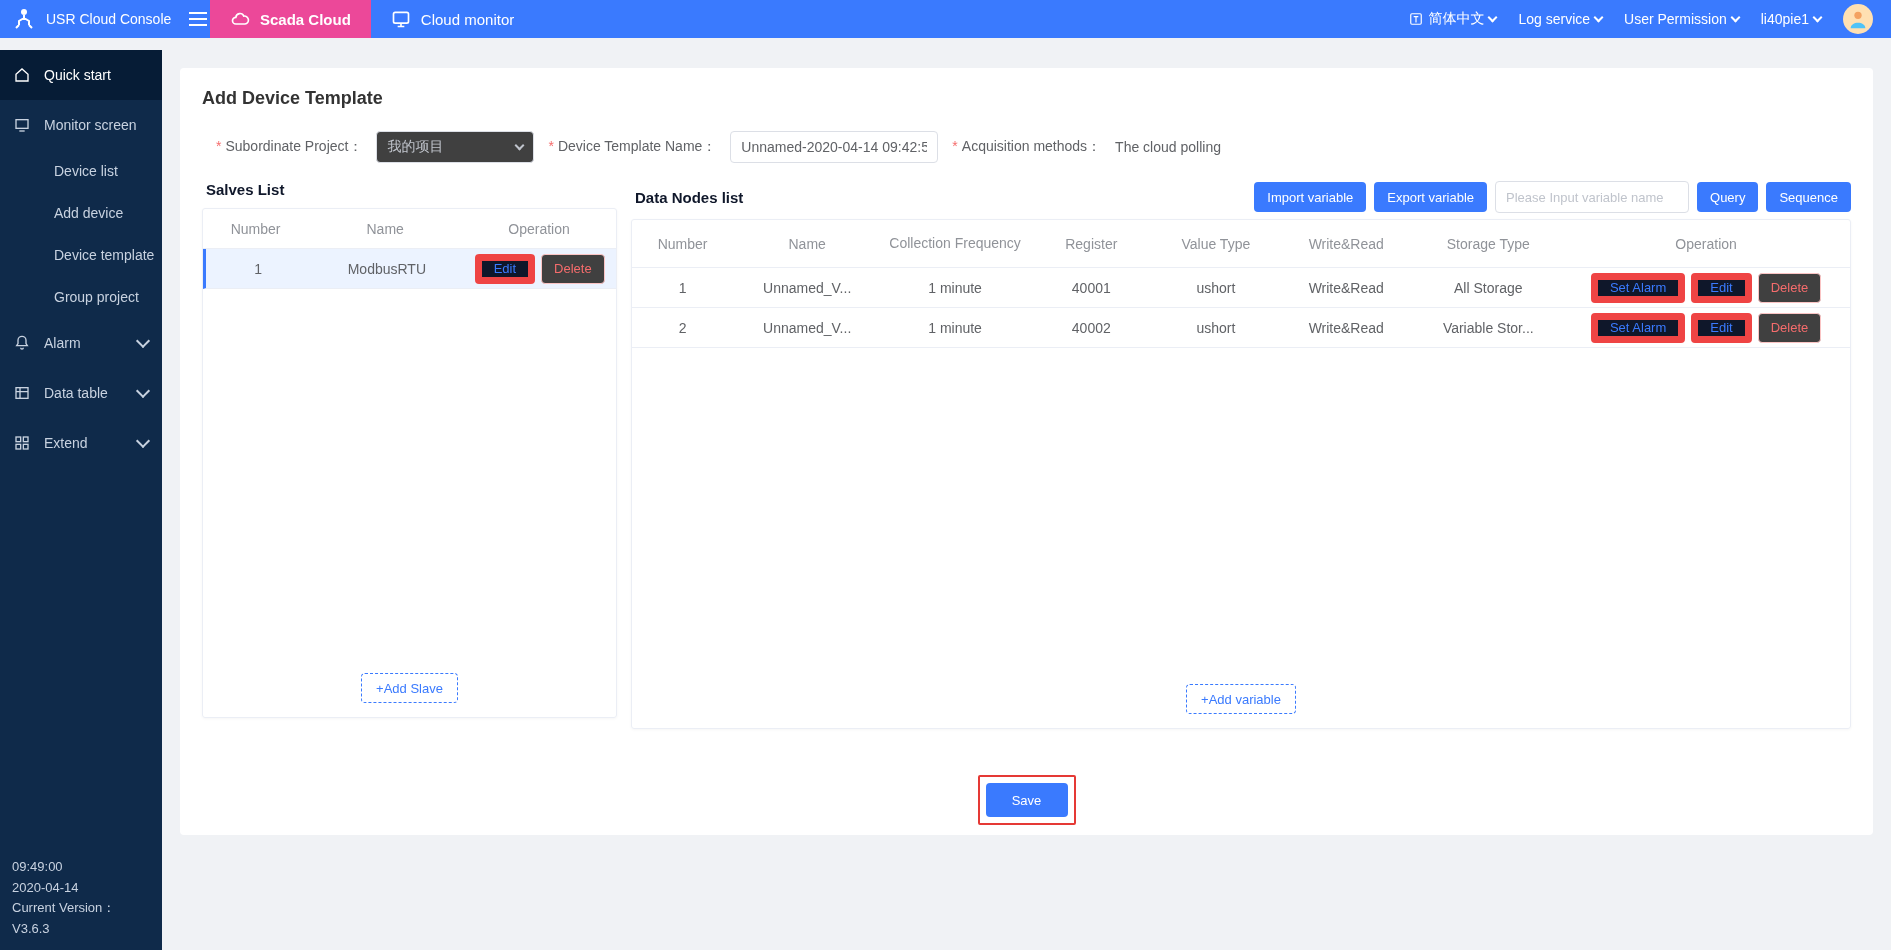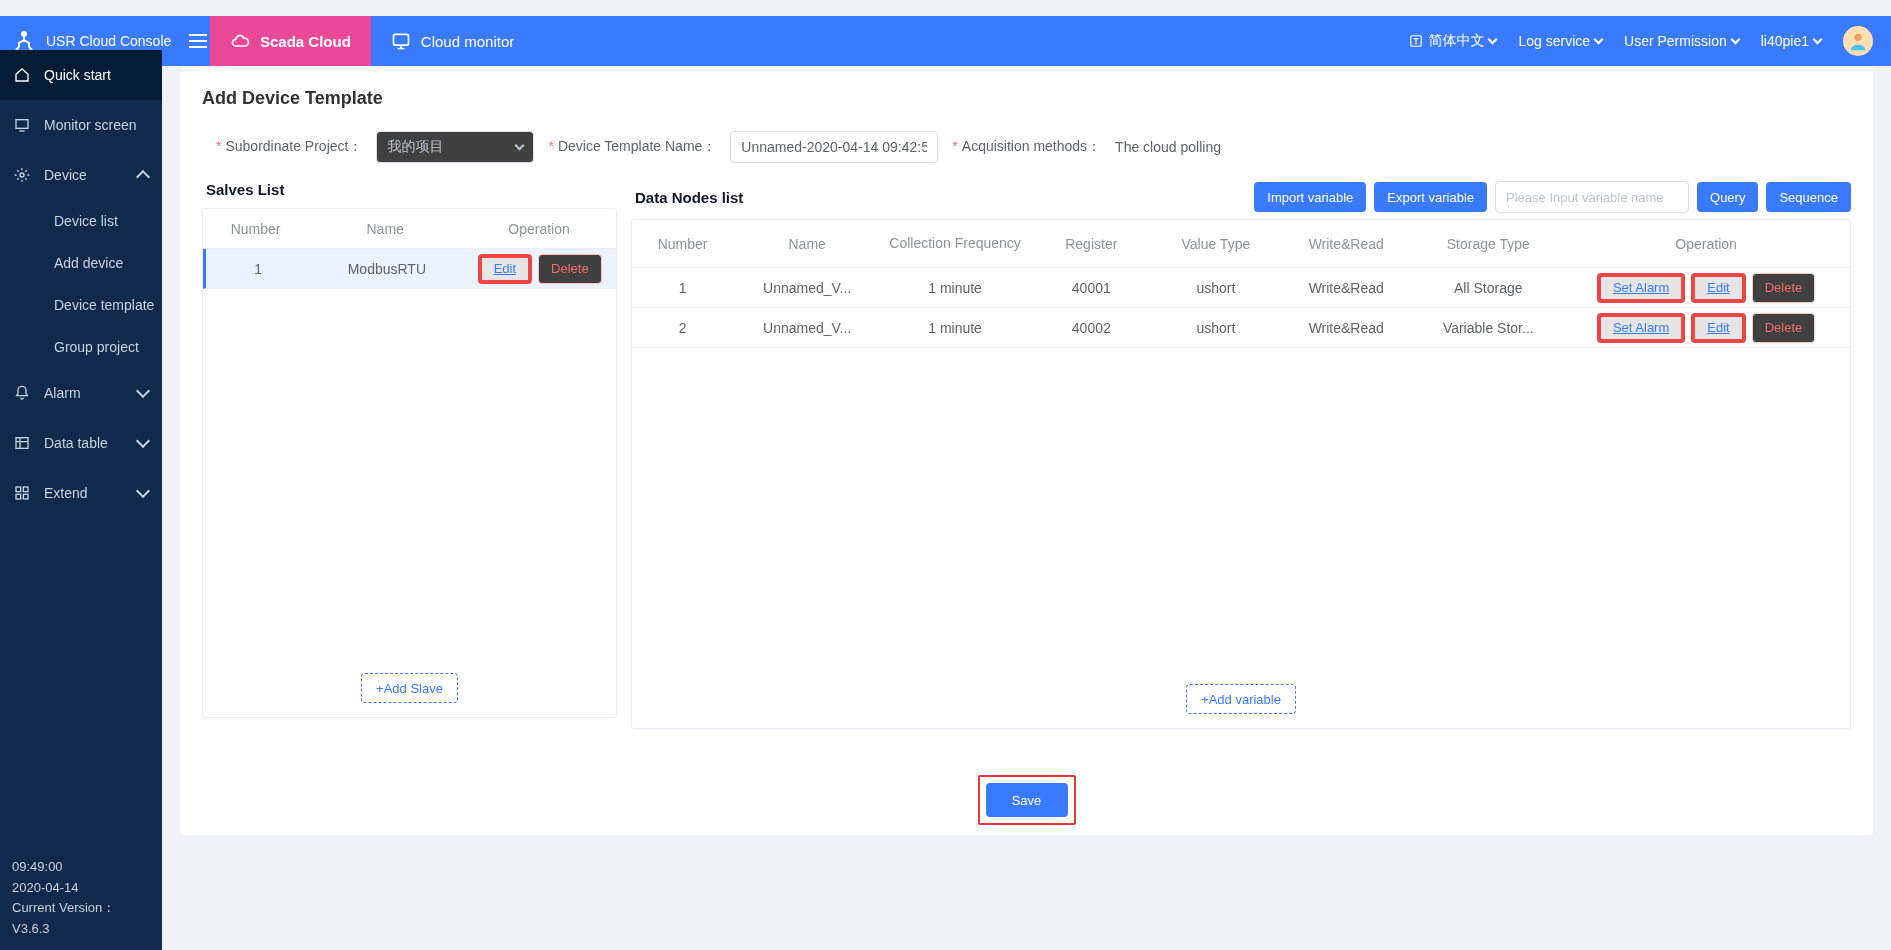"USR Cloud Console" .topbar { height: 50px -> 38px; margin-top: 16px -> none }
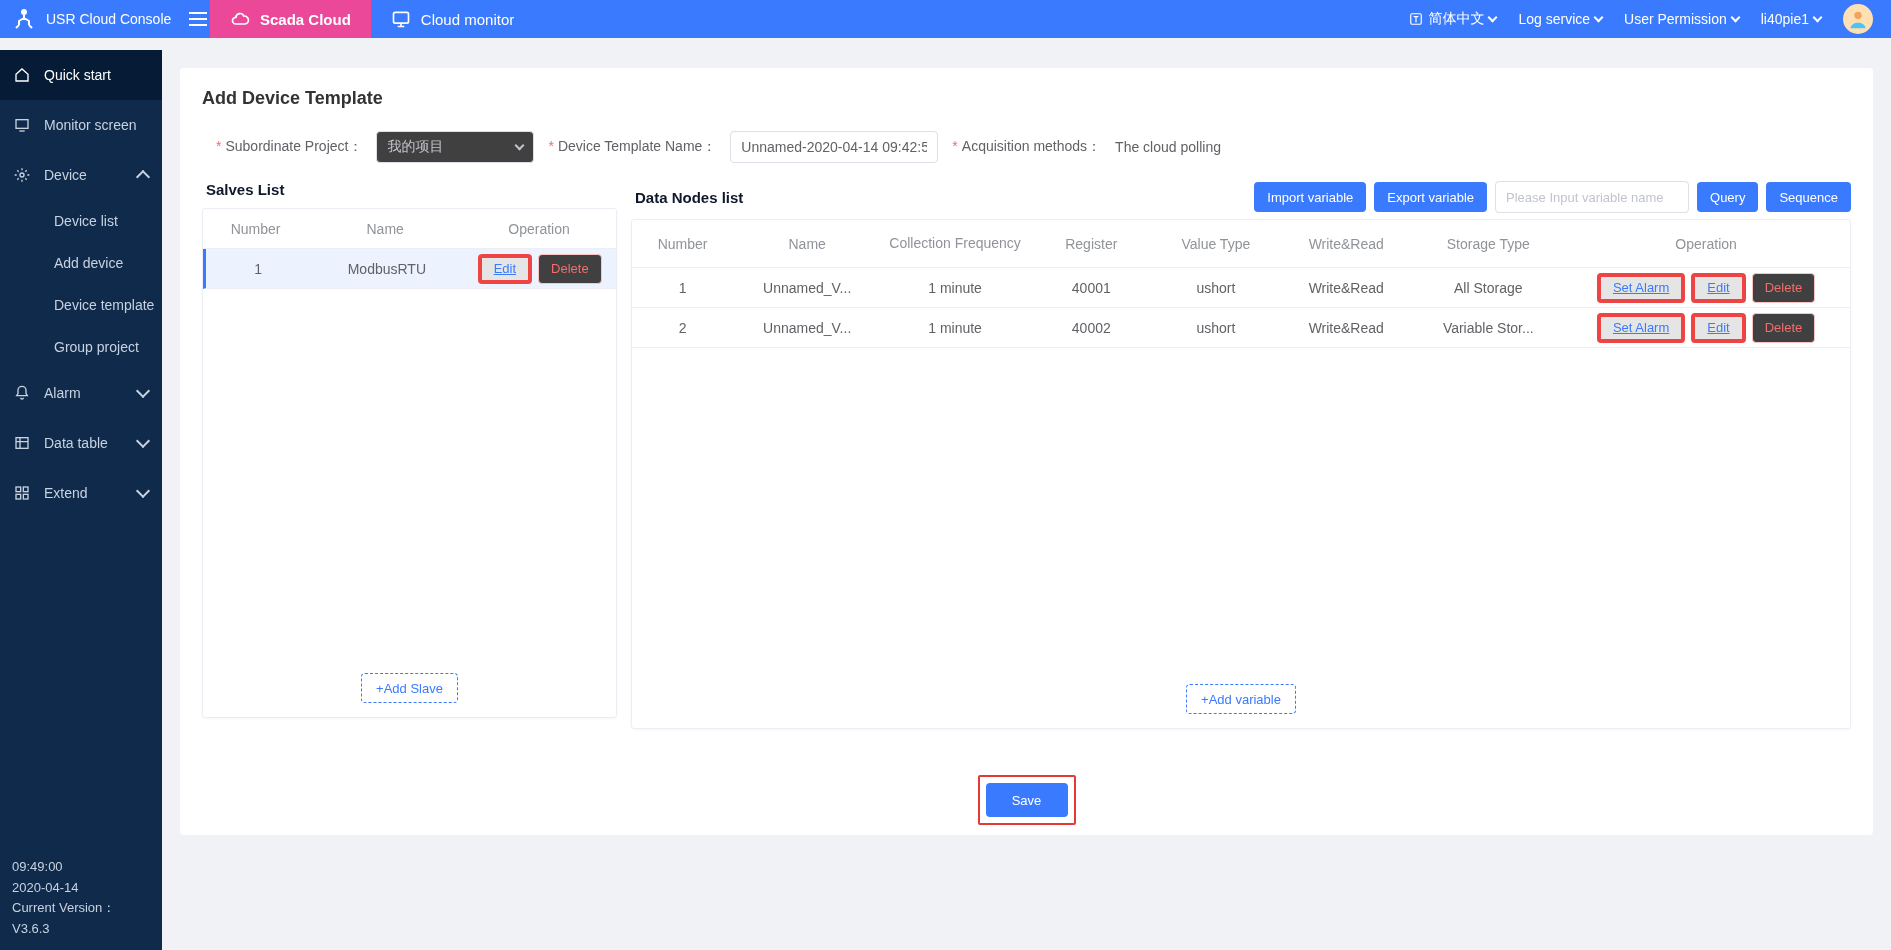"Device" div.side-item { html: <div> <svg> <circle></circle> <path></path> </svg> <span>Device</span> <span></span> </div> -> none }
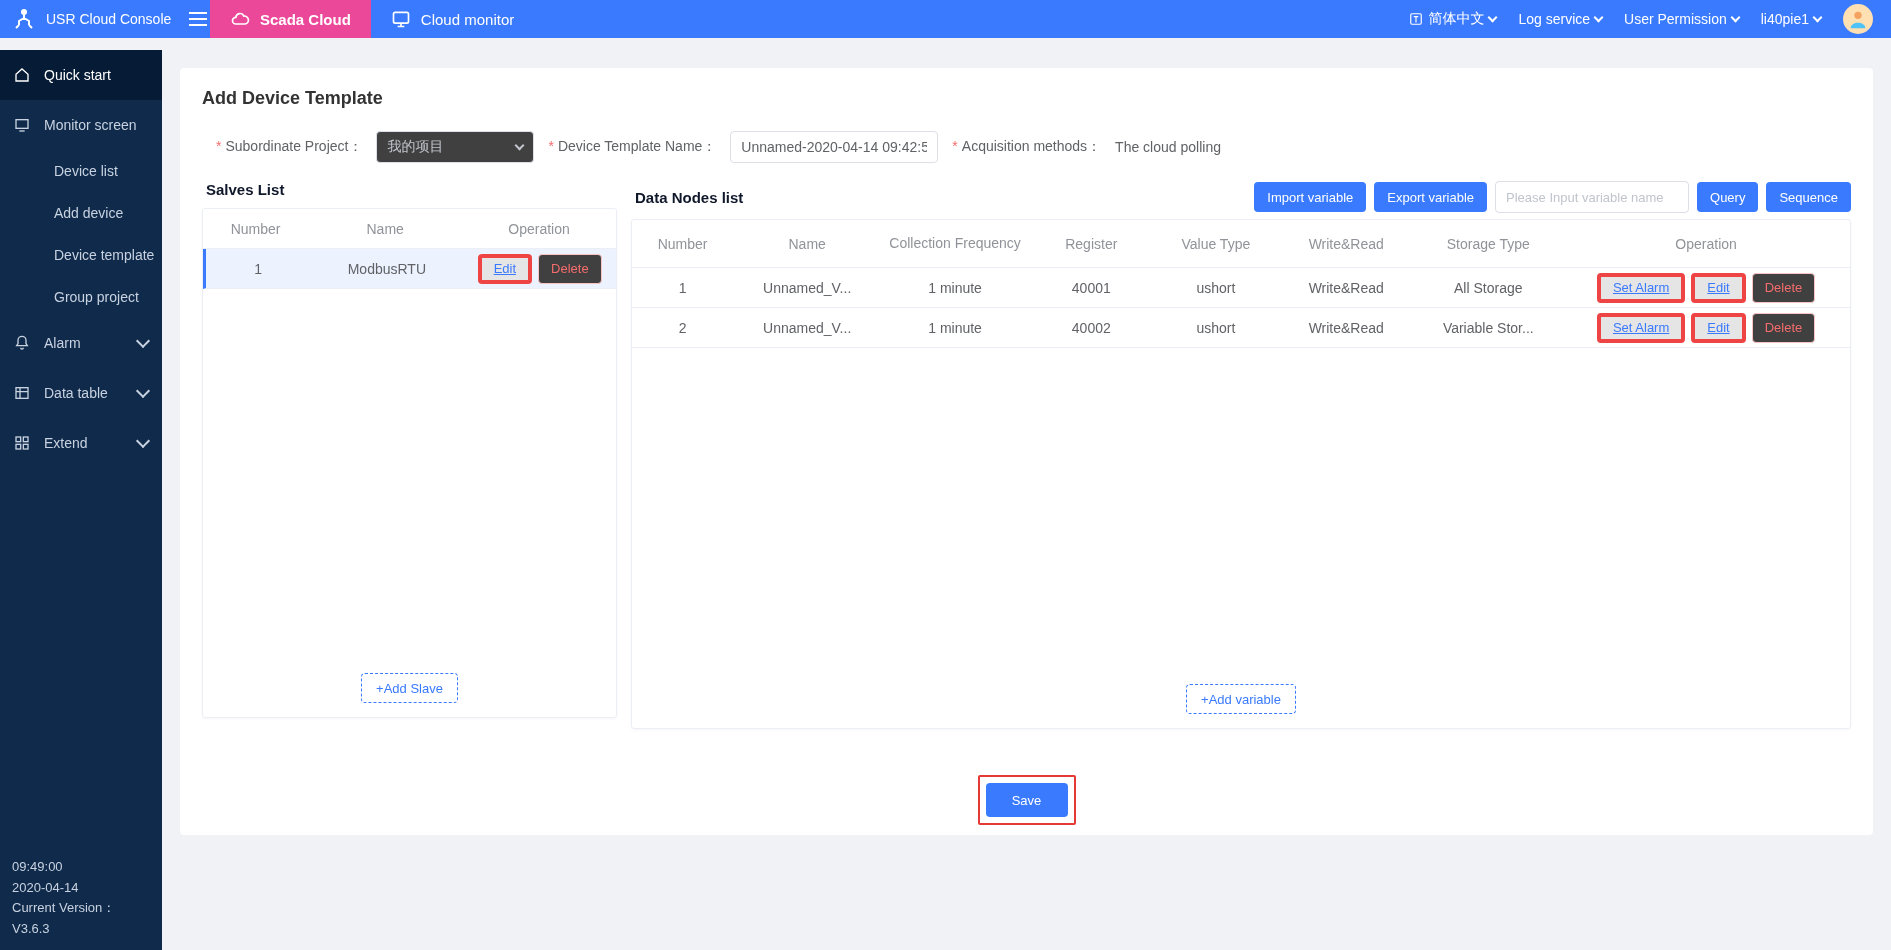"Edit" .btn-plain-primary { background: #e5e5e5 -> #0f172a; border: 4px solid #ef4444 -> 7px solid #ef4444; text-decoration: underline -> none }
